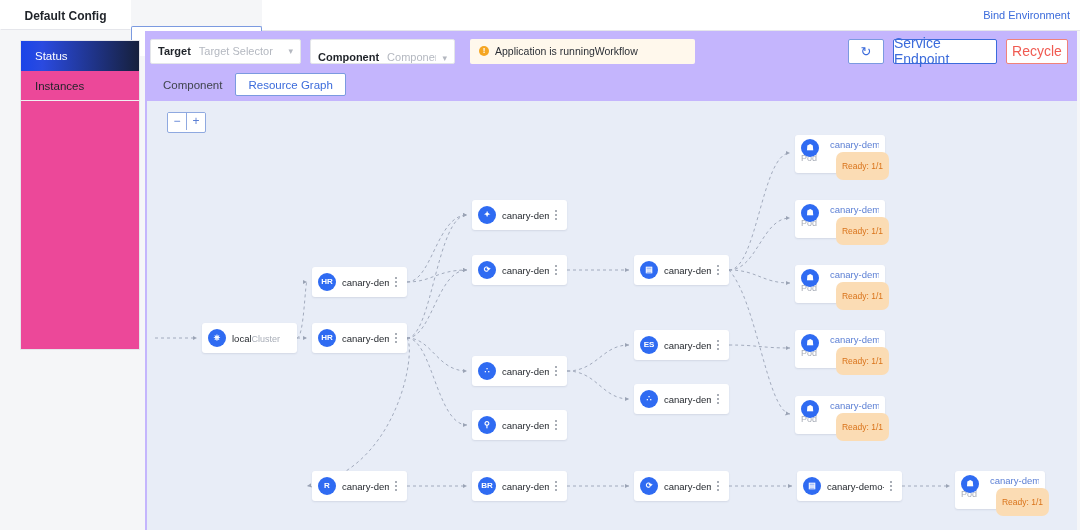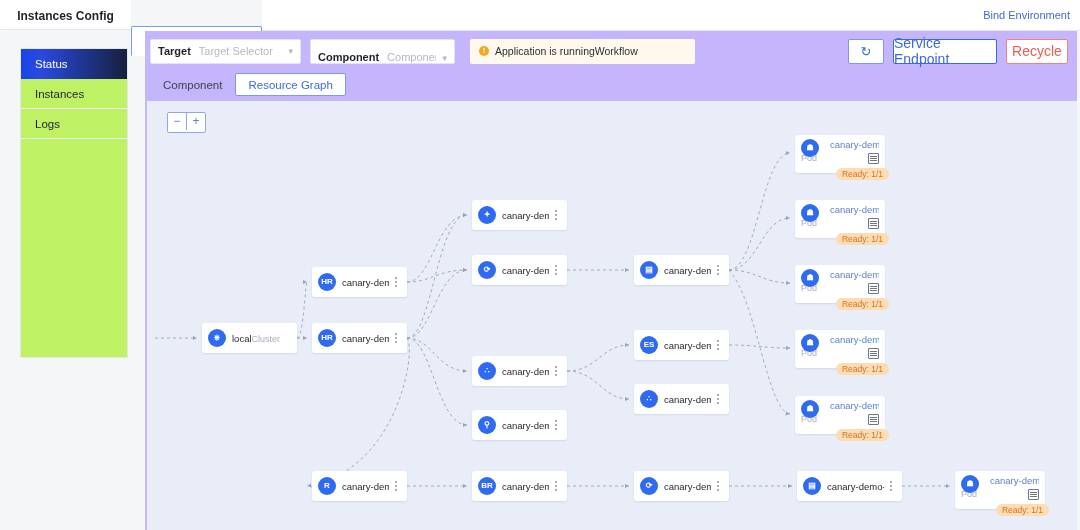"Instances Config" div.tab { text: Instances -> Default }
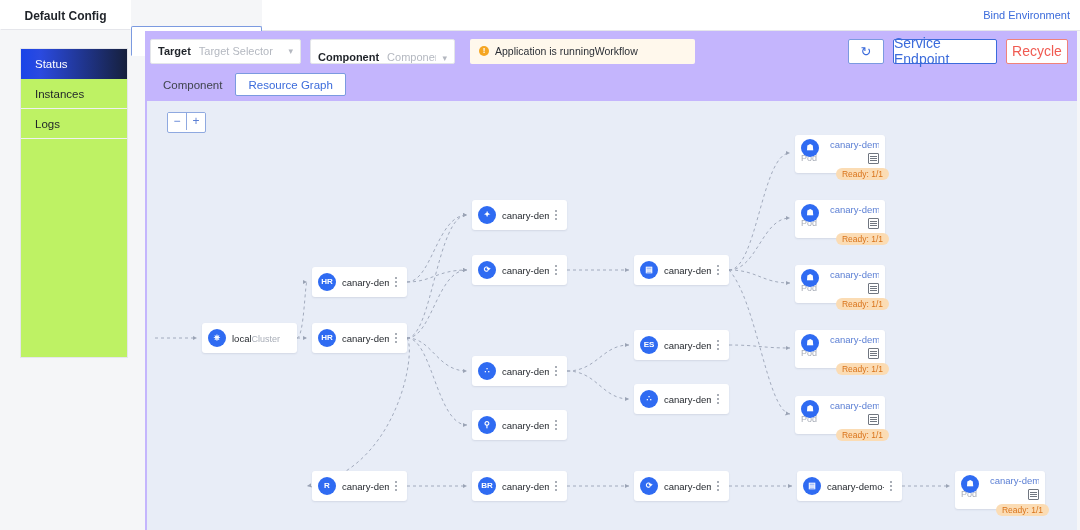"Status" .sidebar { background: #bef264 -> #ec4899; margin-top: 8px -> none; width: 108px -> 120px }
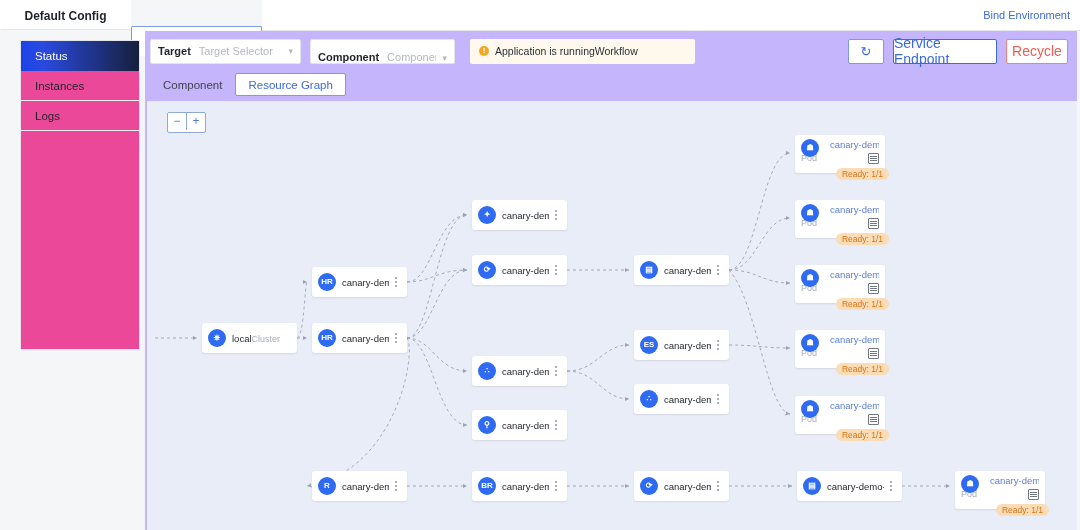"Logs" div.side-item { html: <div>Logs</div> -> none }
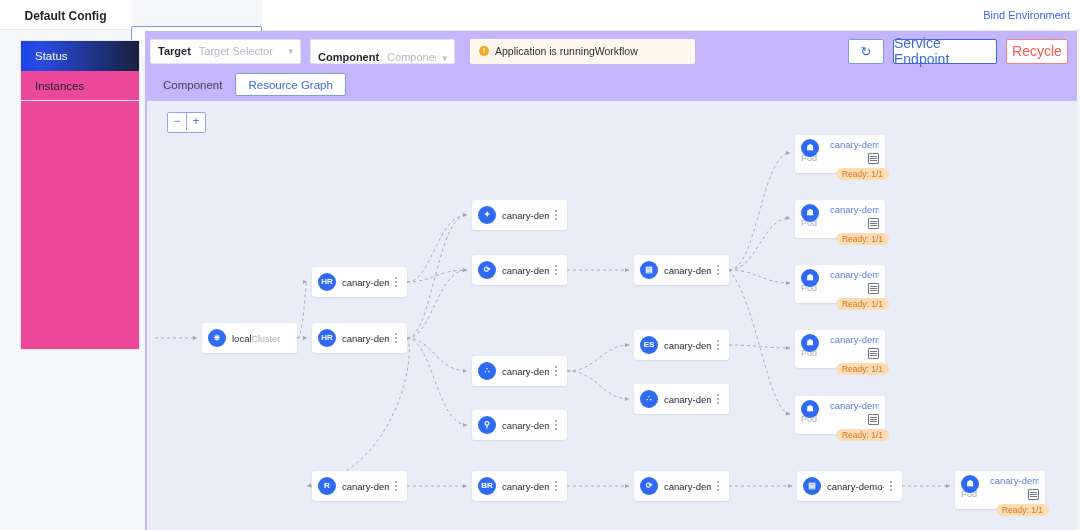"Ready: 1/1" .ready { padding: 0 6px -> 8px 6px }
